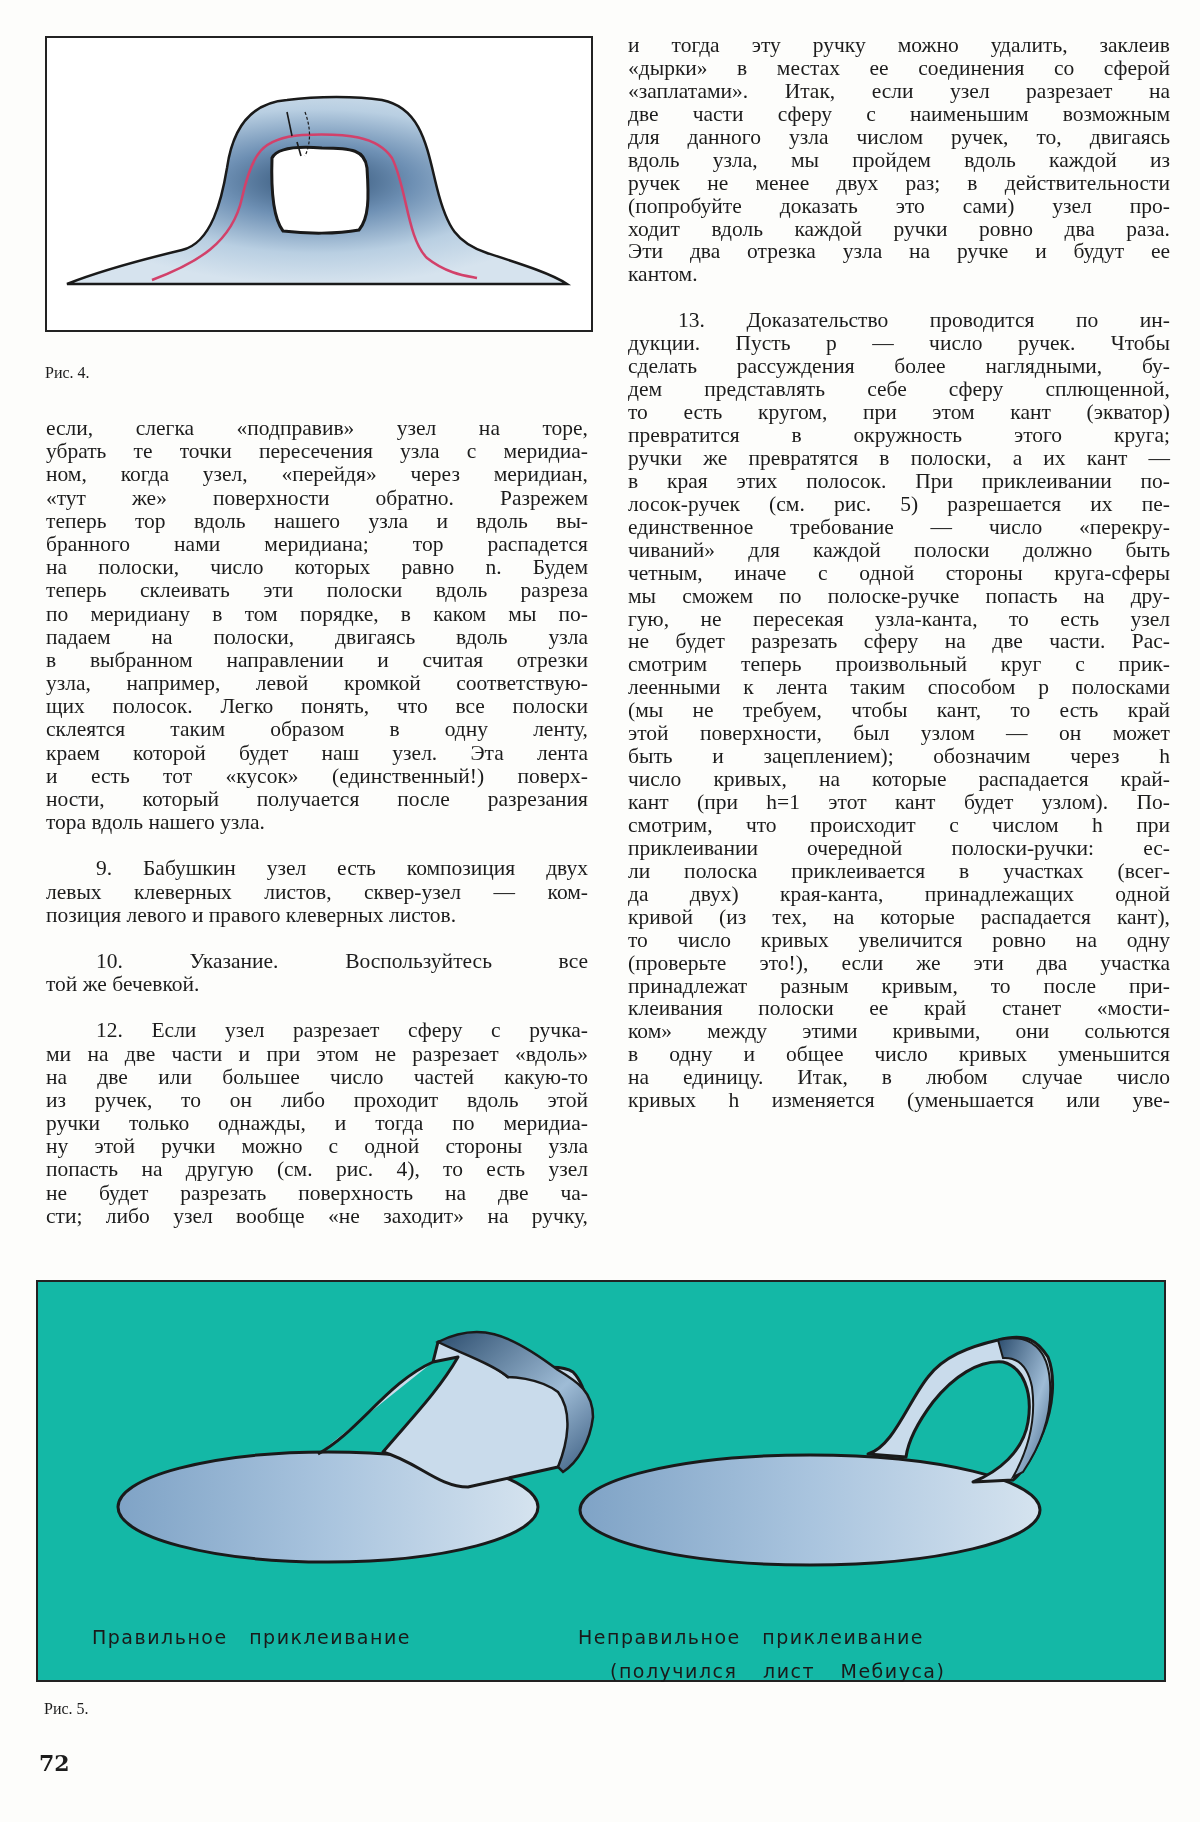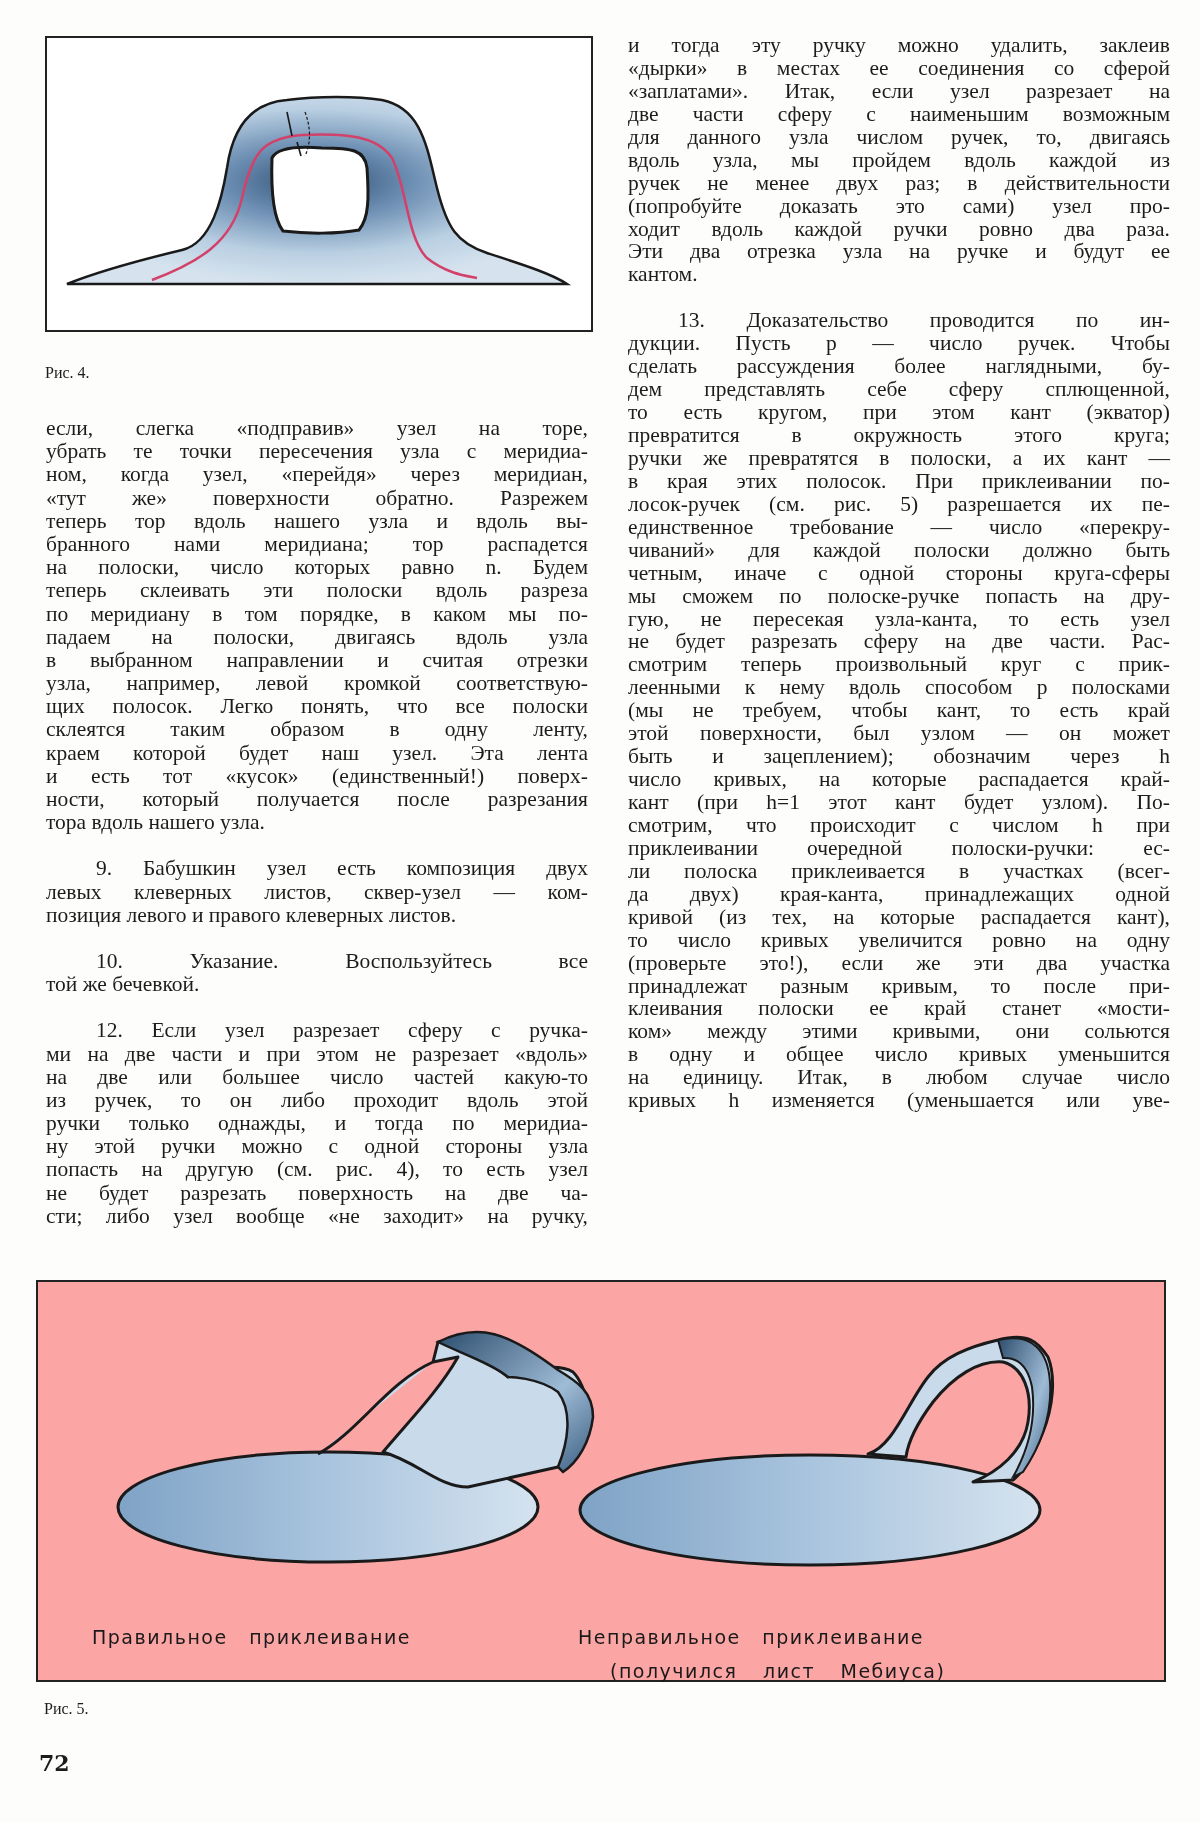"леенными к нему вдоль способом" div.line { text: нему вдоль -> лента таким }
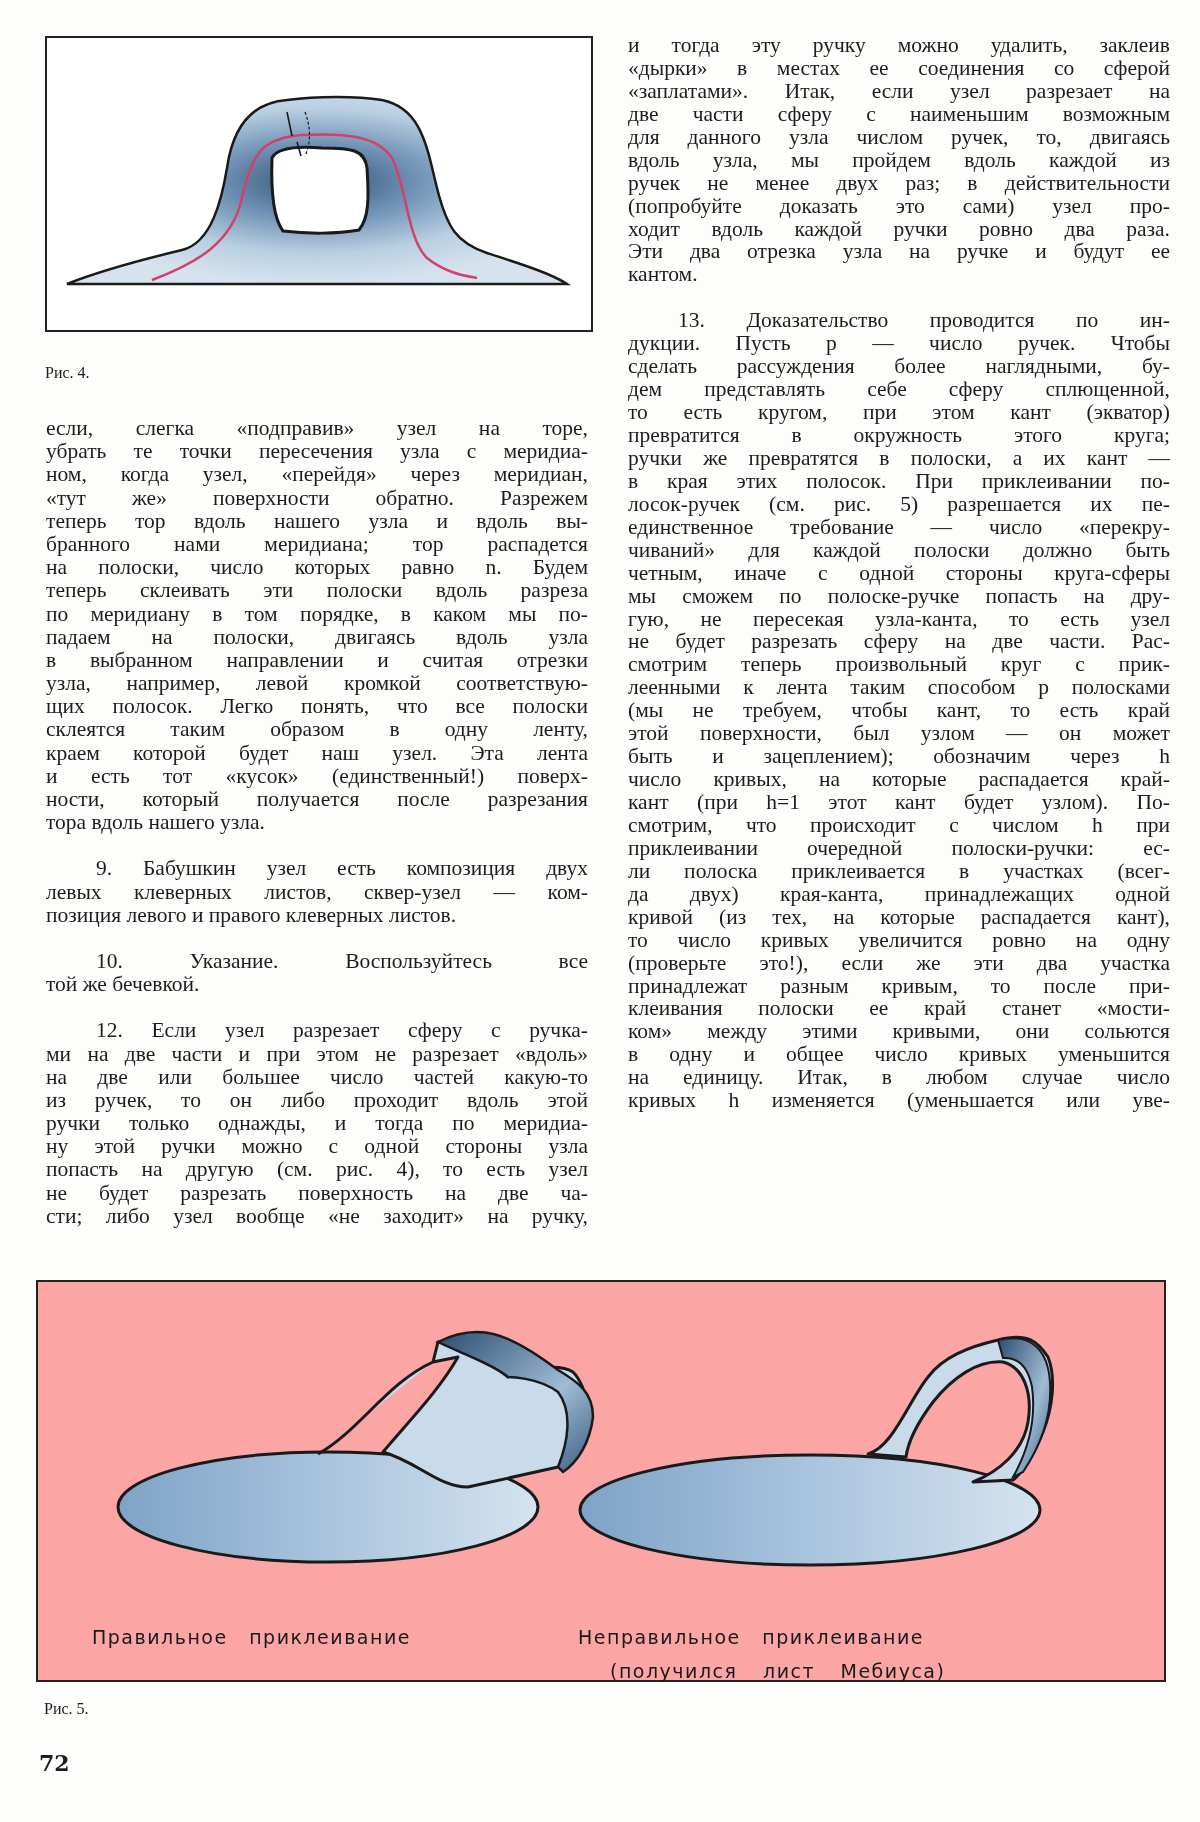"Правильное приклеивание" .fig5-frame { background: #fca5a5 -> #14b8a6 }
